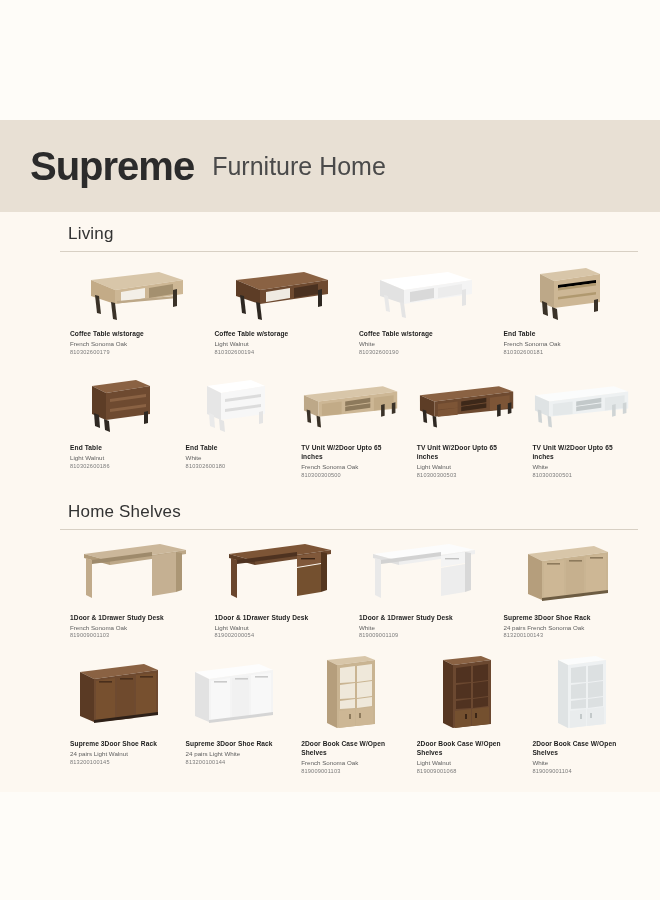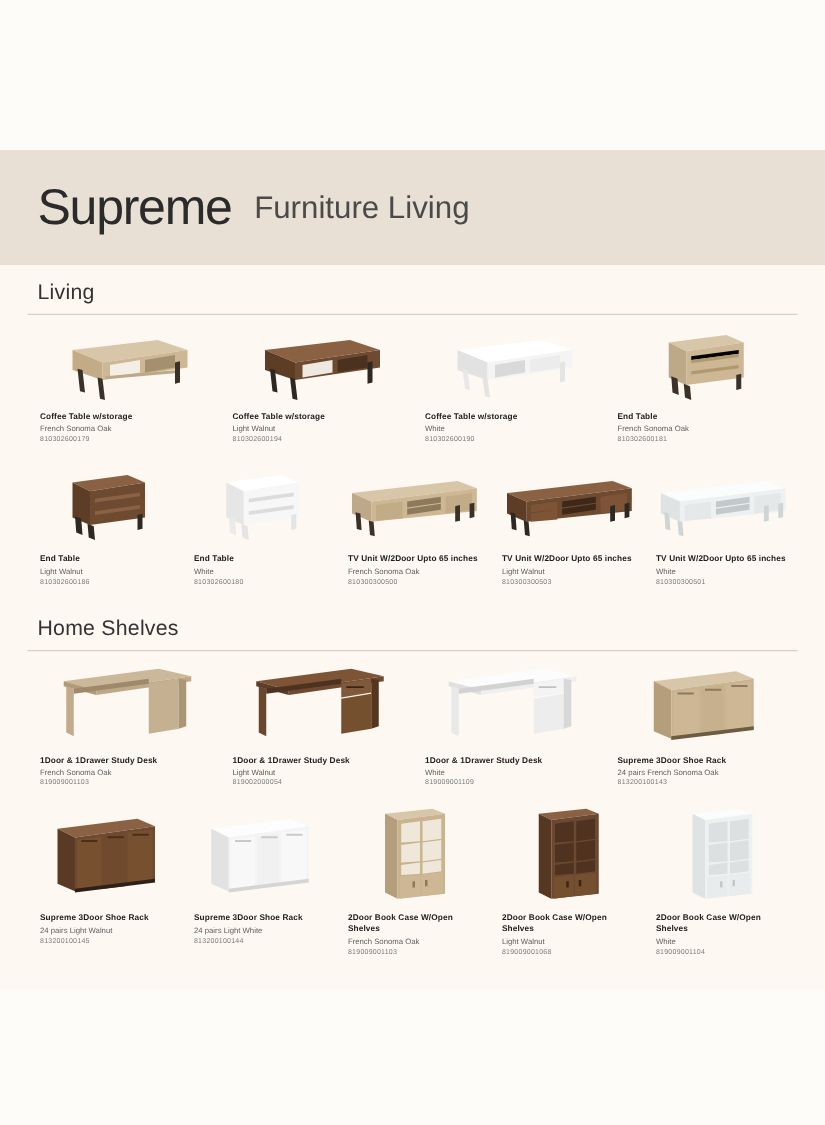"Supreme" .brand-title { font-weight: normal -> bold }
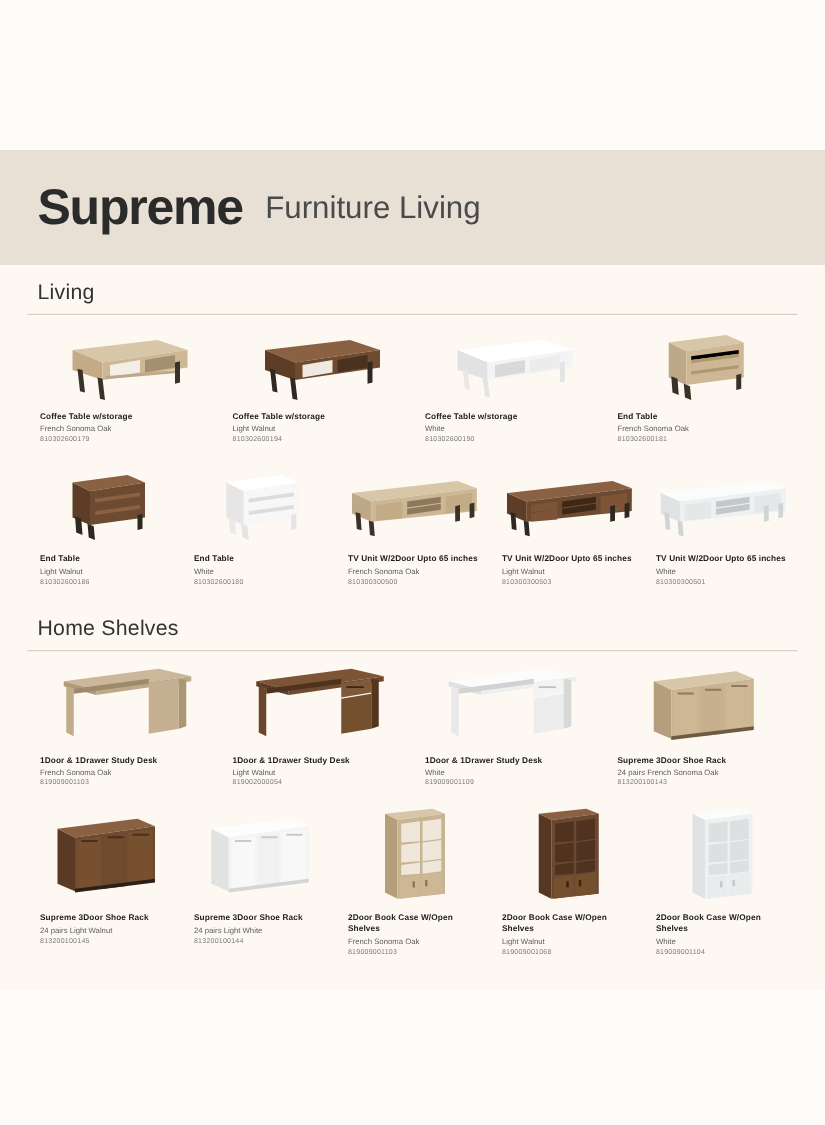"Furniture Living" span.brand-sub { text: Living -> Home }
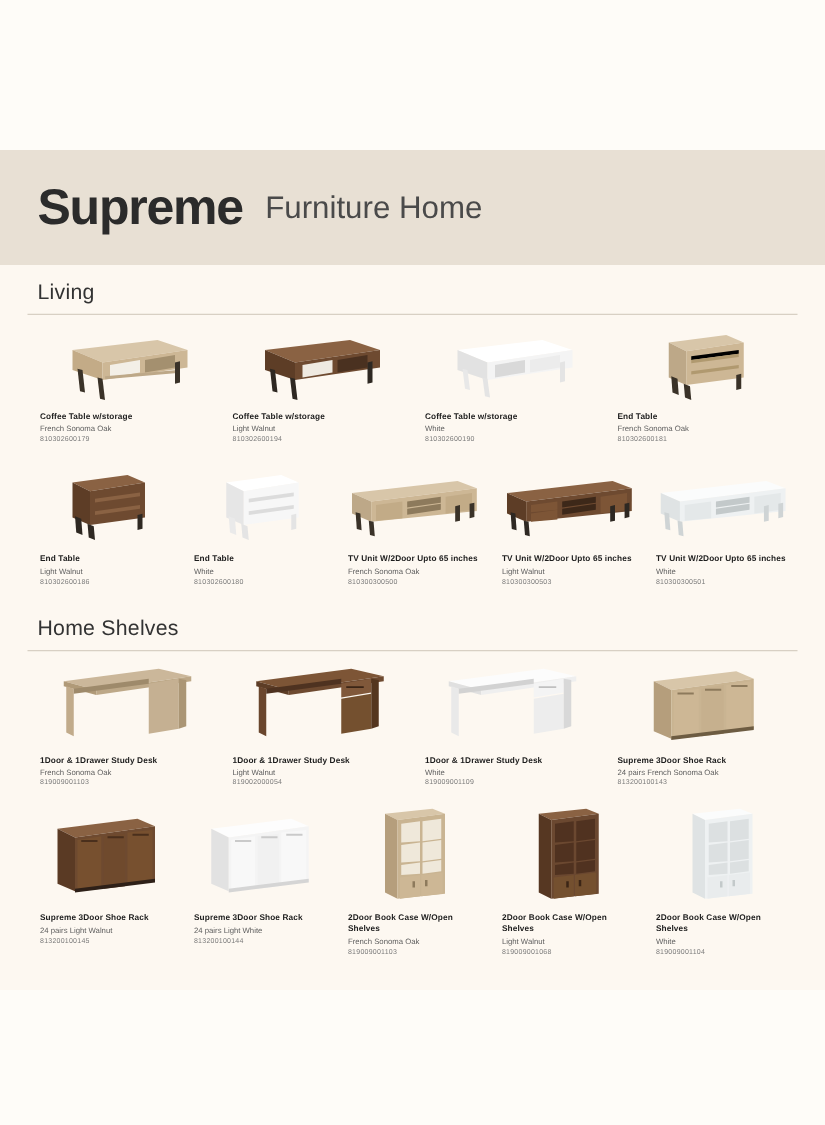"Living" .content { margin-left: none -> 38px }
